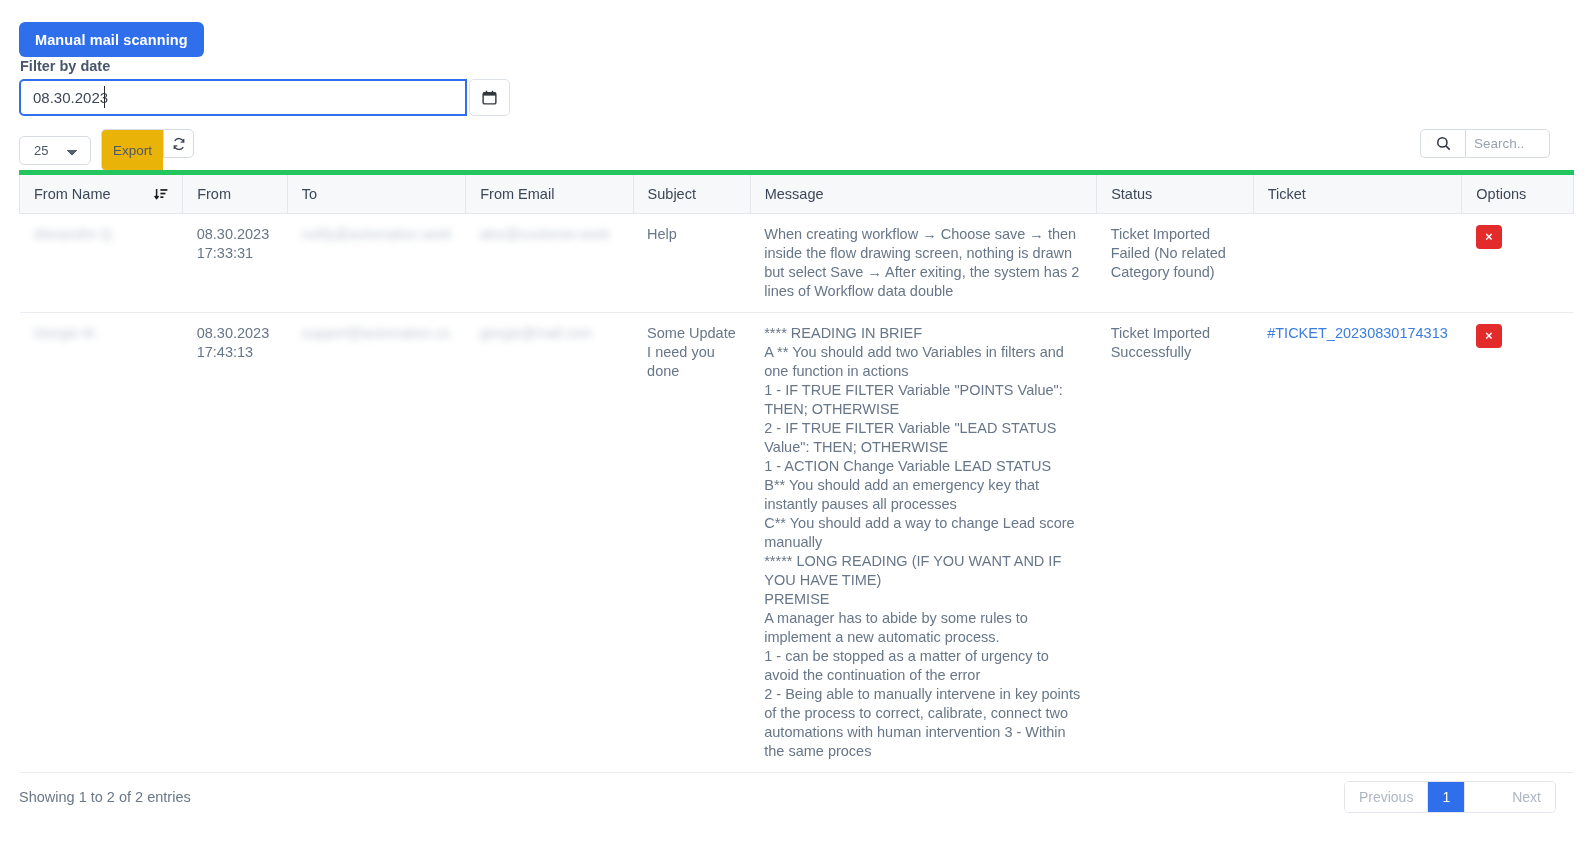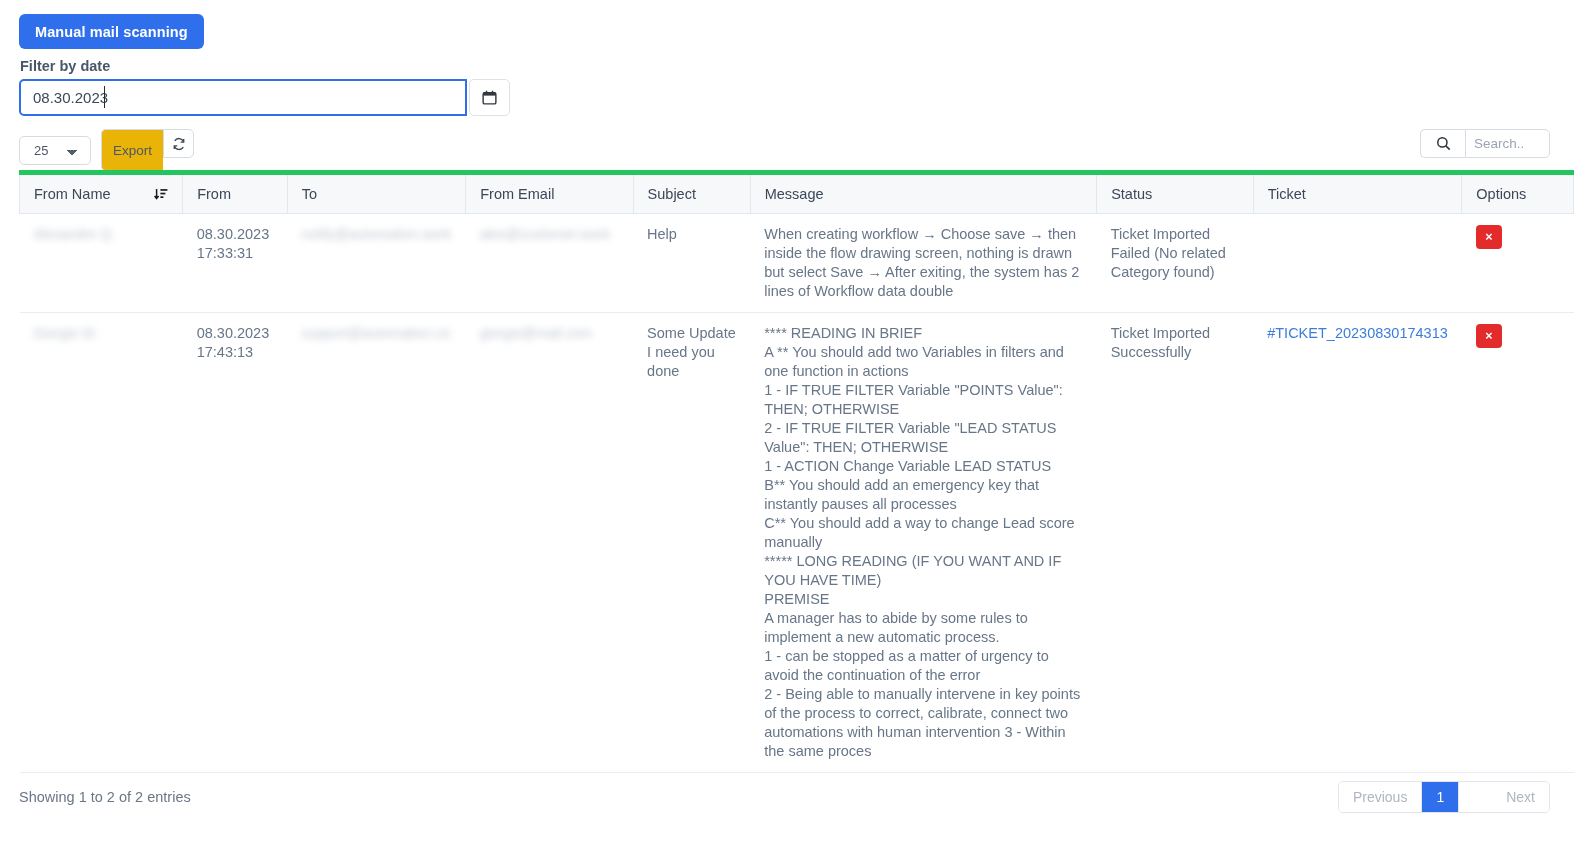"Manual mail scanning" .scan-btn { top: 14px -> 22px }
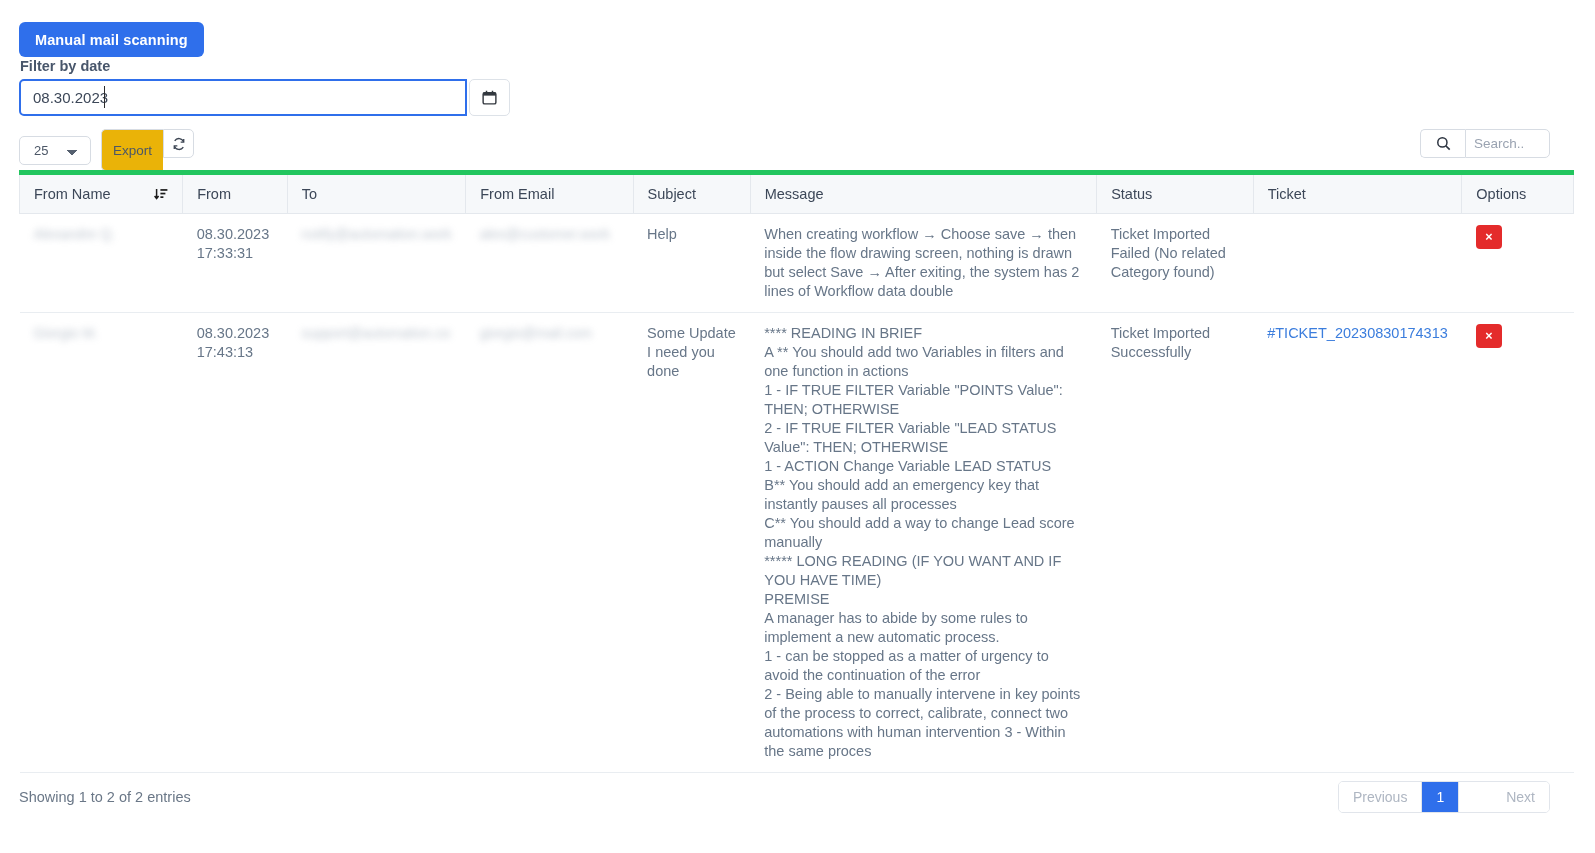"Previous" .pager { right: 45px -> 39px }
